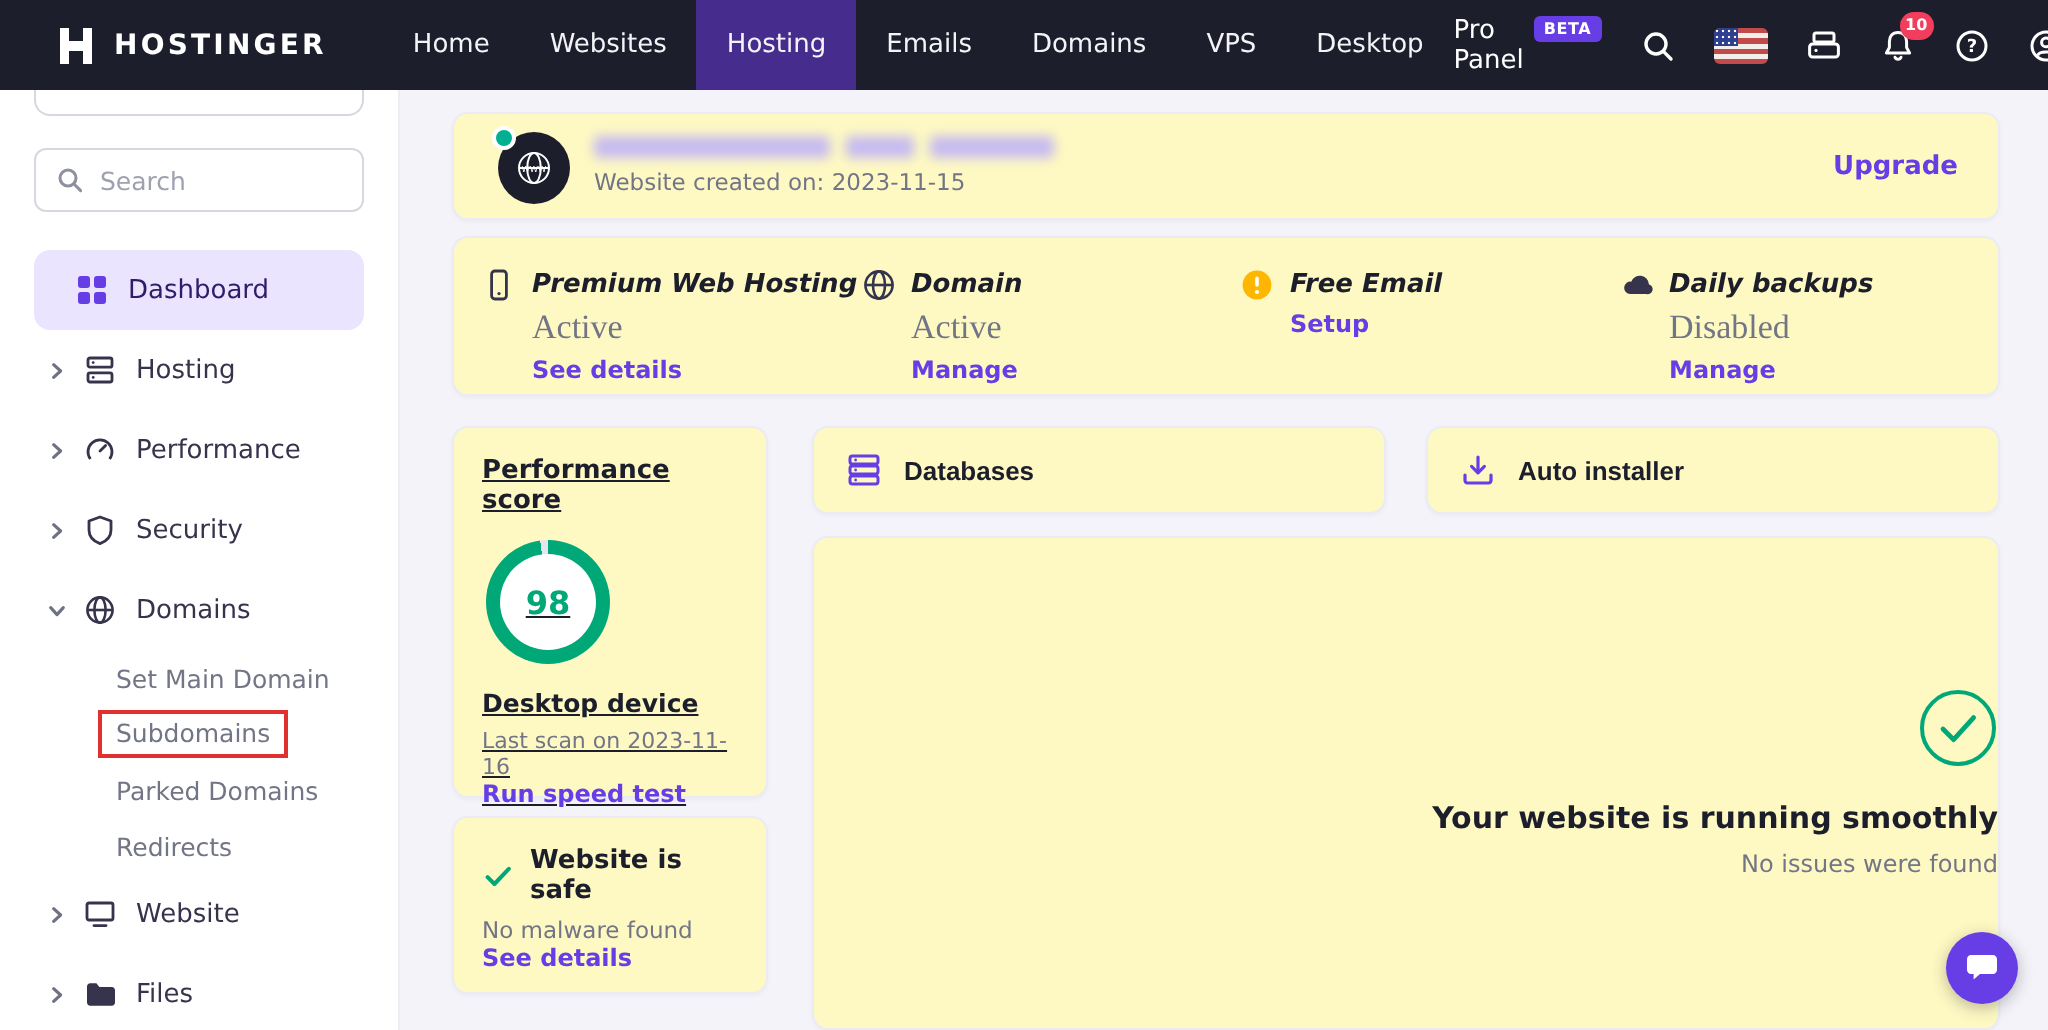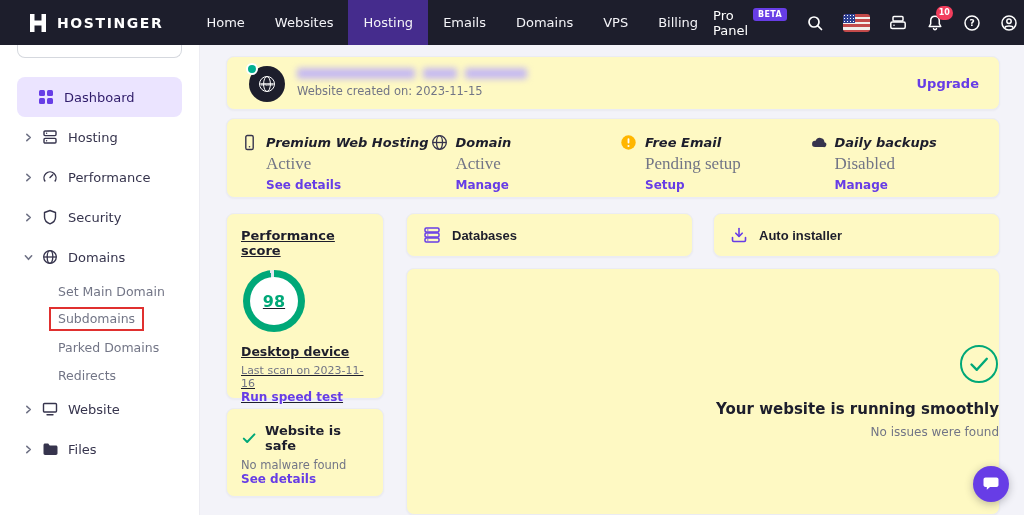"Billing" a.nav-item { text: Billing -> Desktop }
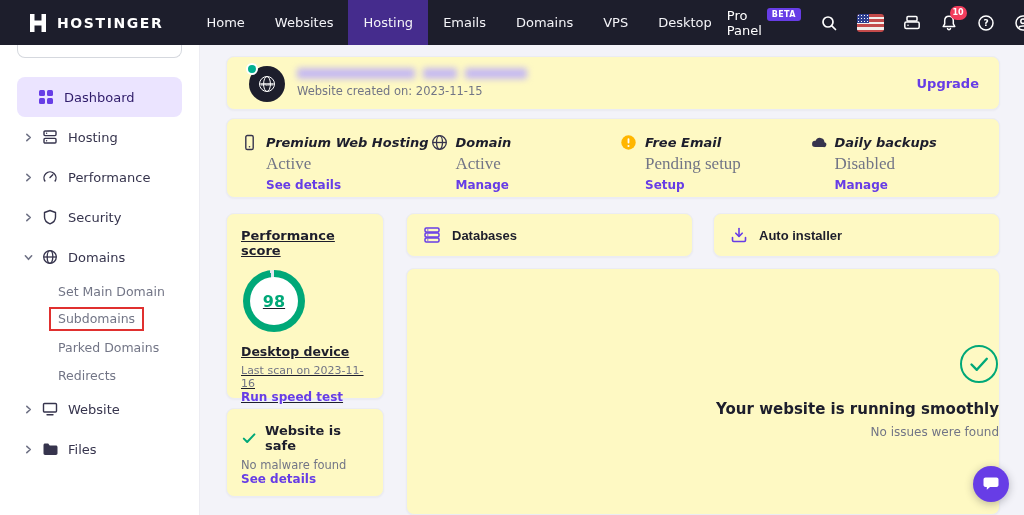"Search" div.search-box { html: none -> <div> <span> <svg> <circle></circle> <line></line> </svg> </span> <input> </div> }
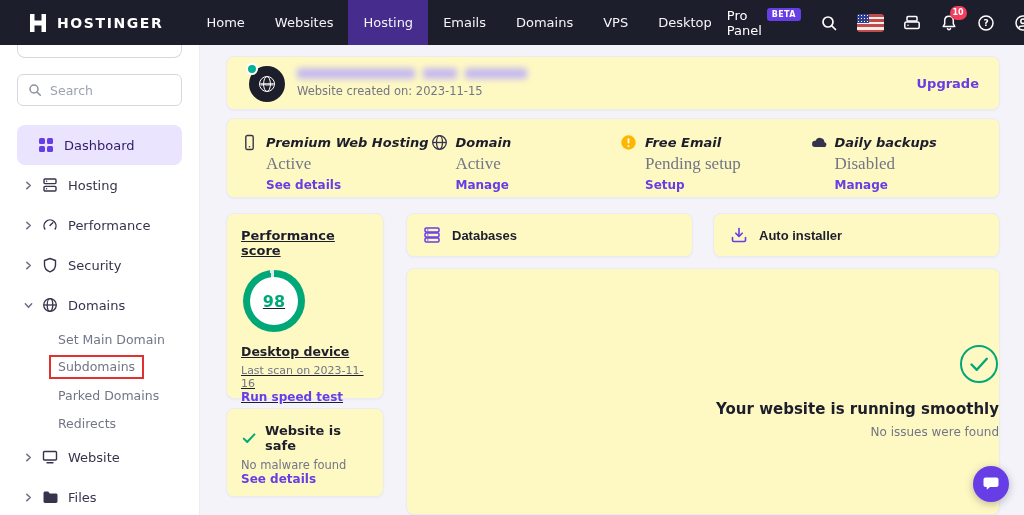"Pending setup" div.service-status { html: <div>Pending setup</div> -> none }
